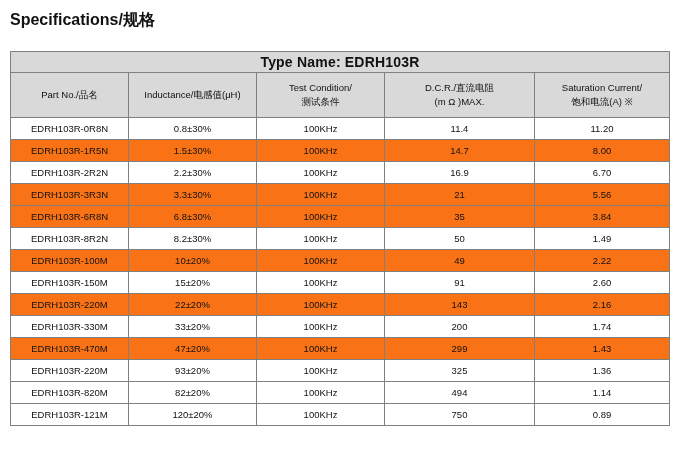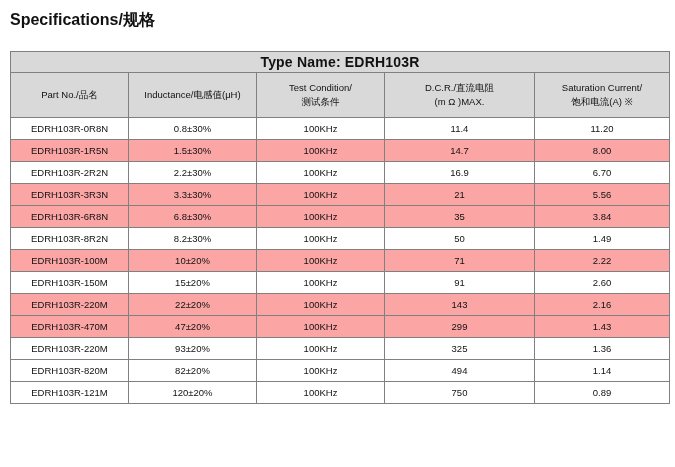"EDRH103R-1R5N" tr.data-row.alt td { background: #fca5a5 -> #f97316 }
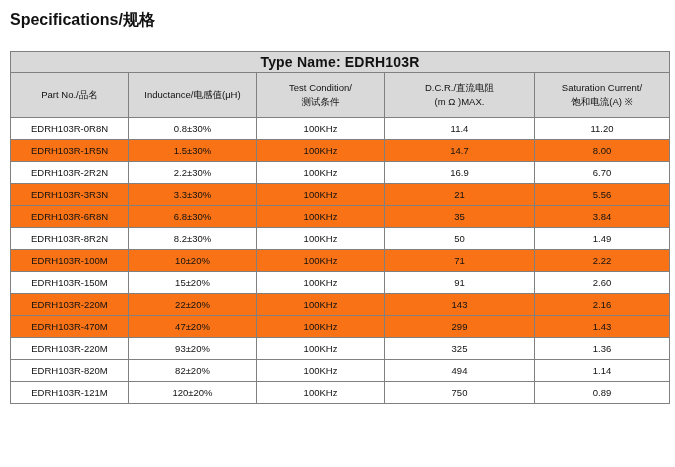"71" td { text: 71 -> 49 }
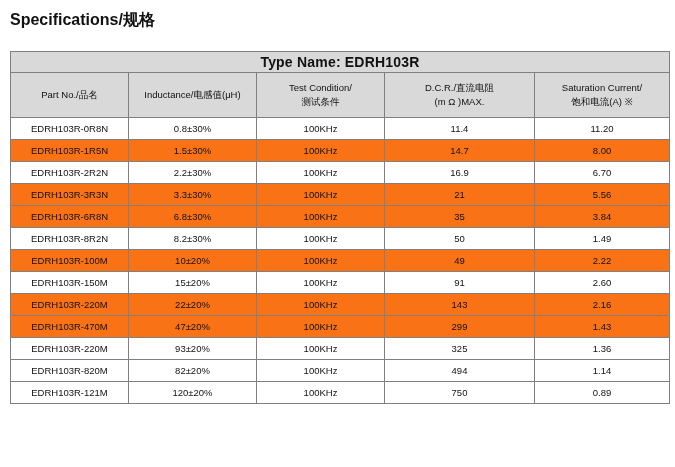"EDRH103R-330M" tr.data-row { html: none -> <tr> <td>EDRH103R-330M</td> <td>33±20%</td> <td>100KHz</td> <td>200</td> <td>1.74</td> </tr> }
